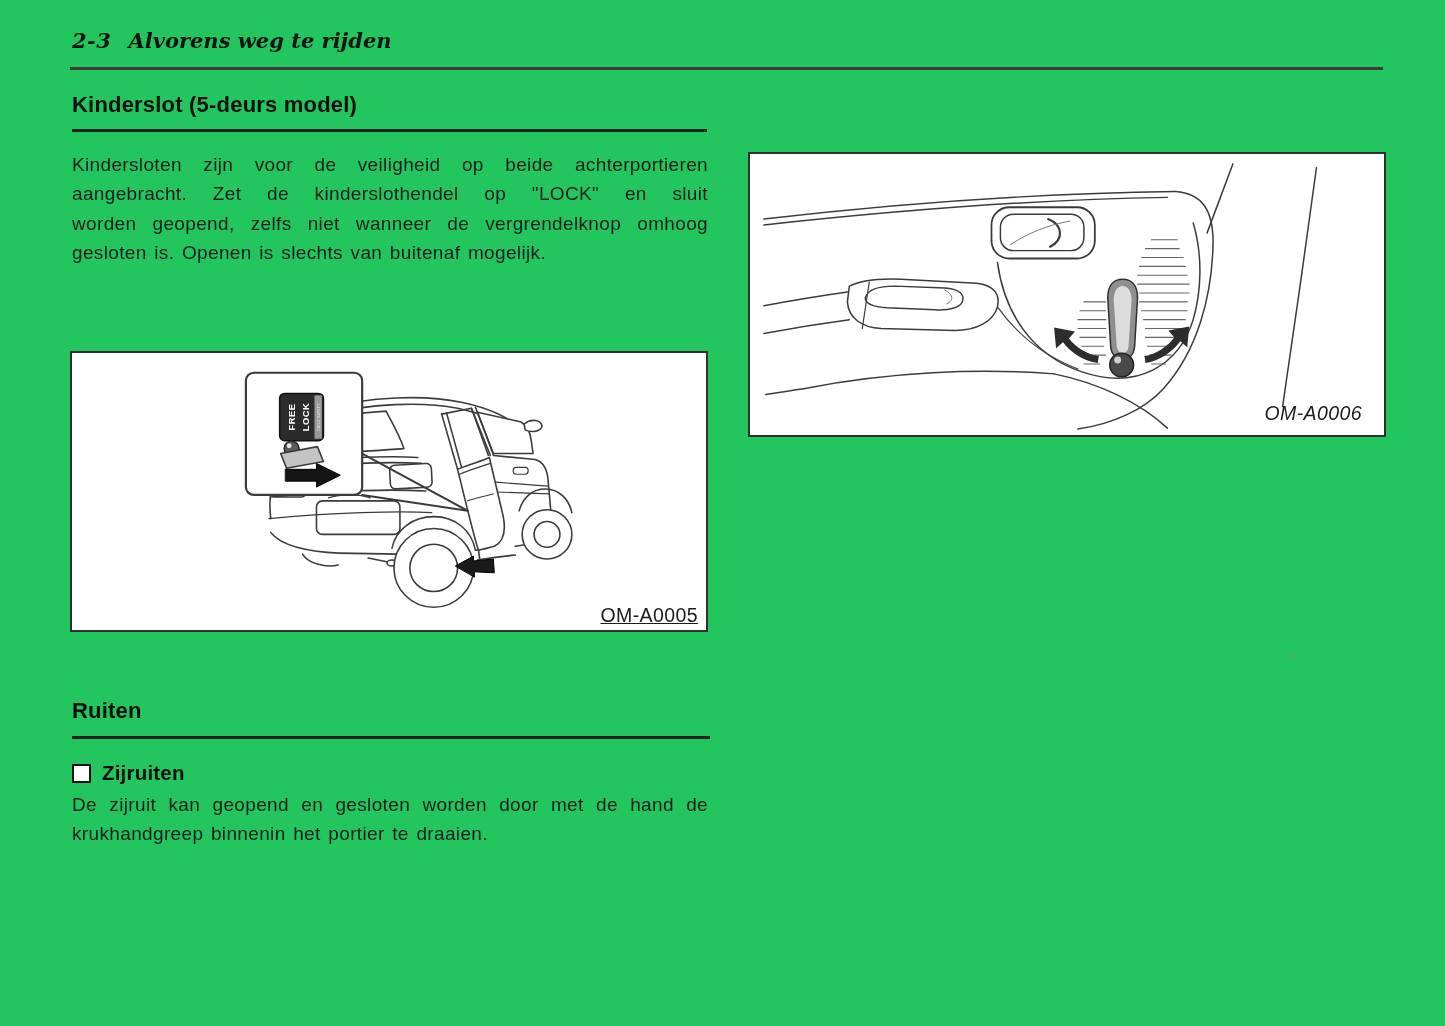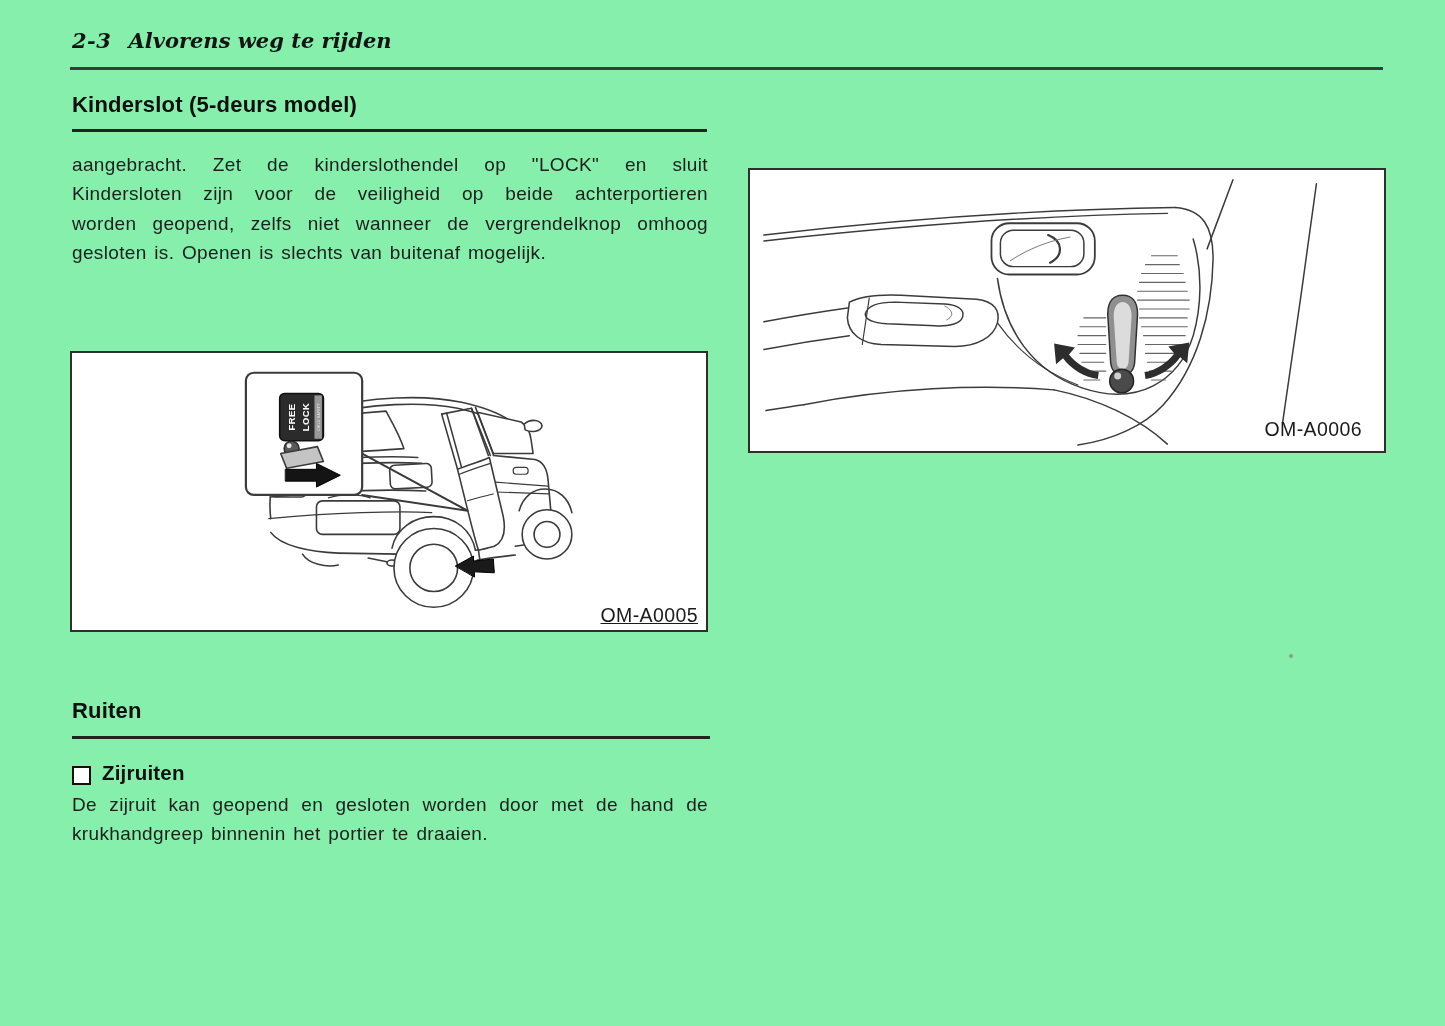"2-3 Alvorens weg te rijden" .page { background: #86efac -> #22c55e }
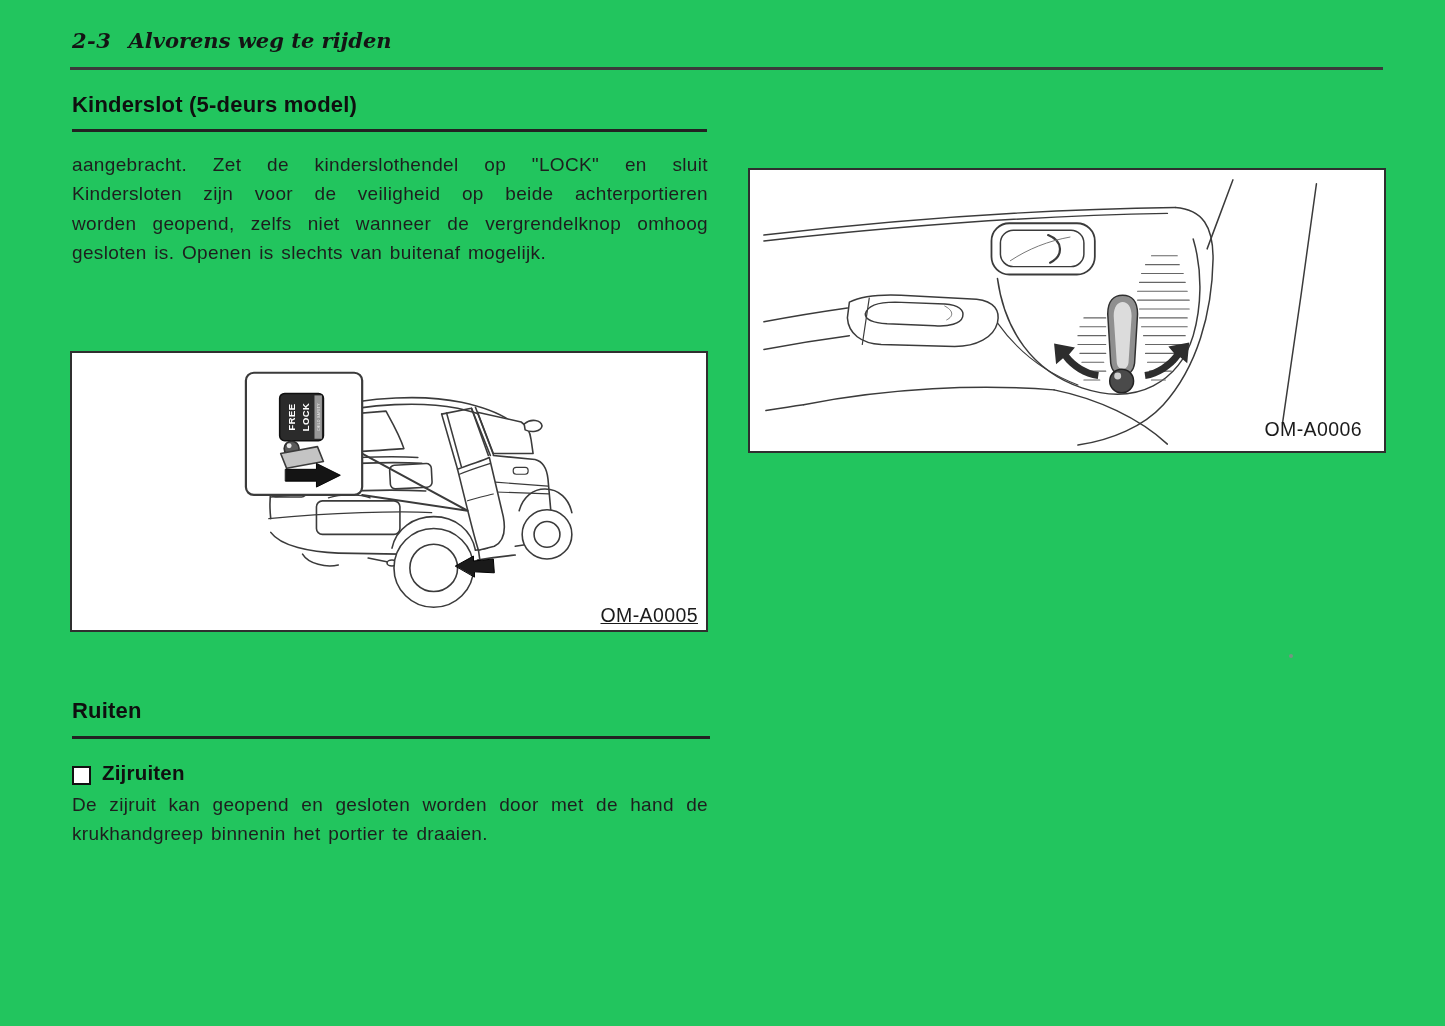"aangebracht. Zet de kinderslothendel op" div.jline { order: before "Kindersloten zijn voor de veiligheid" -> after "Kindersloten zijn voor de veiligheid" }
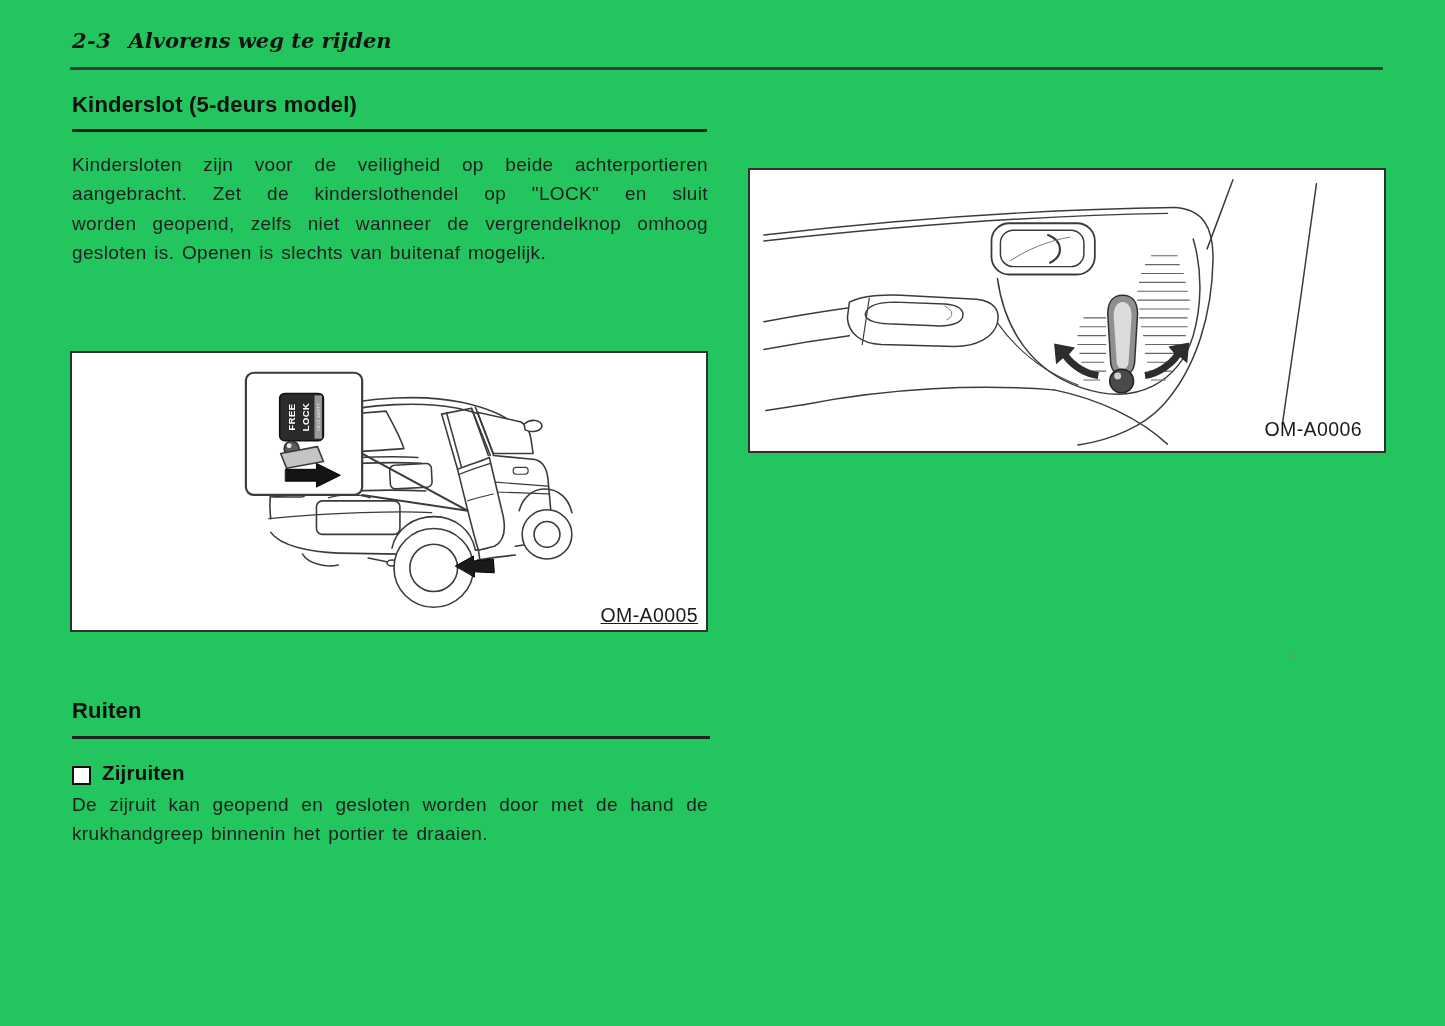"OM-A0006" .fig-2 { font-style: none -> italic; top: 168px -> 152px }
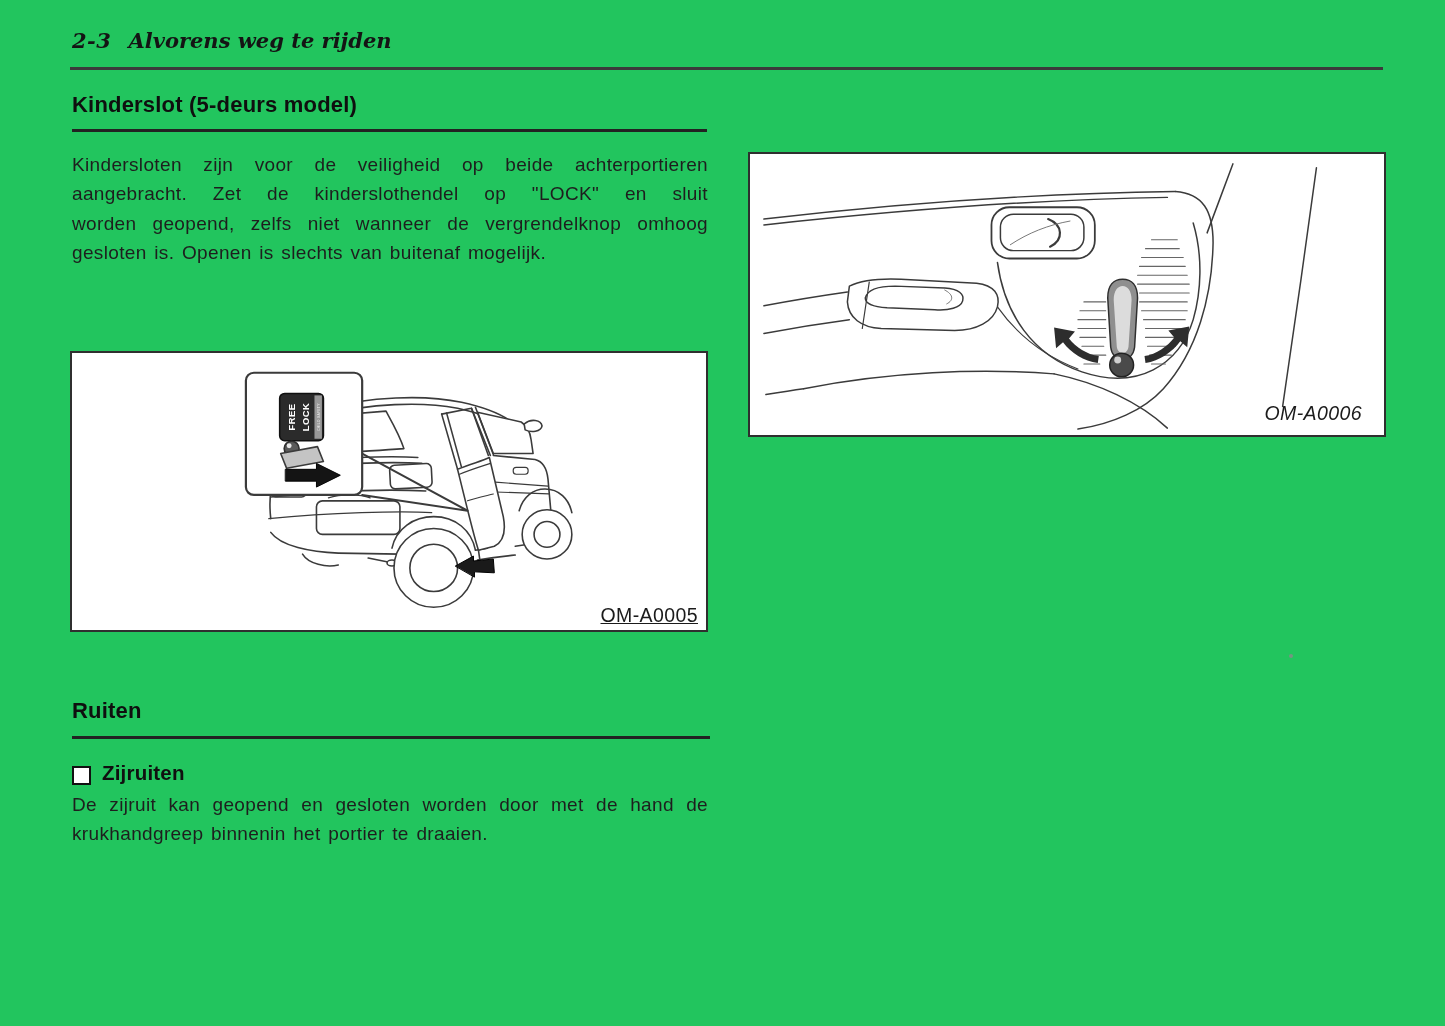"Zijruiten" .subhead { align-items: flex-end -> center }
